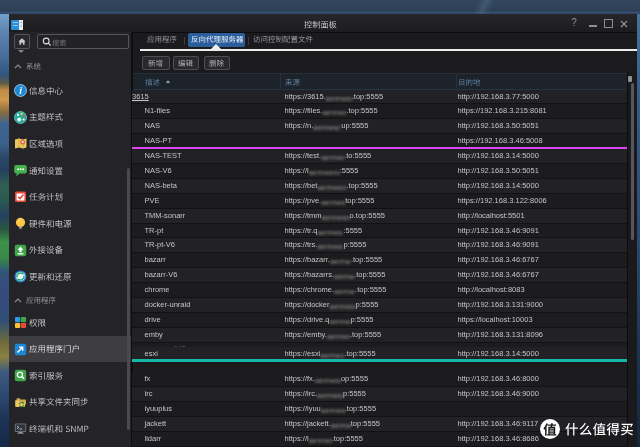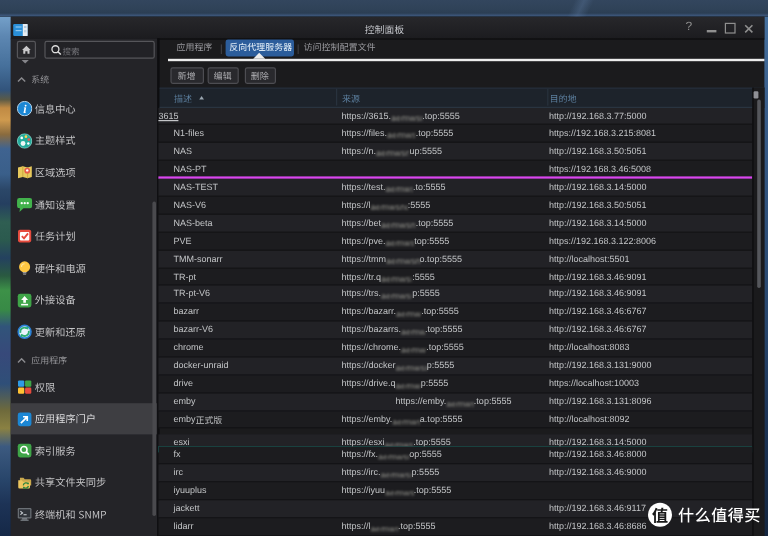"https://emby. .top:5555" div.rc { margin-left: 45px -> none }
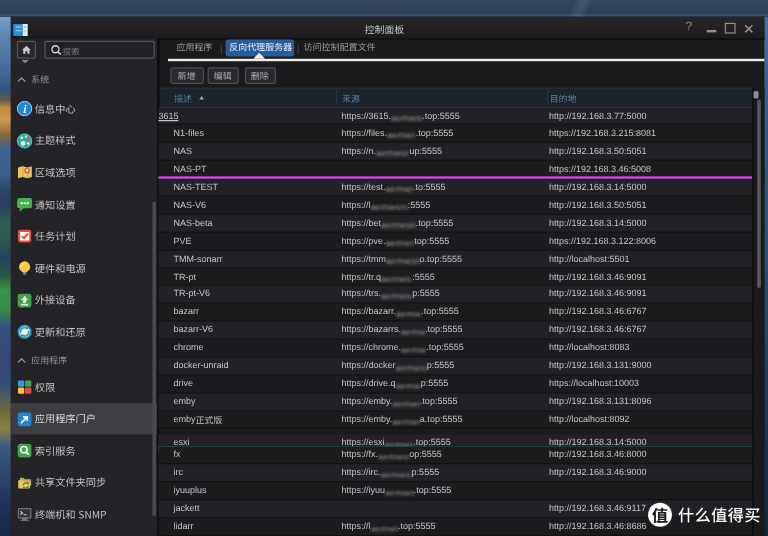"esxi" div.row { border-bottom: 5px solid #14b8a6 -> 3px solid #14b8a6; top: 362px -> 347px }
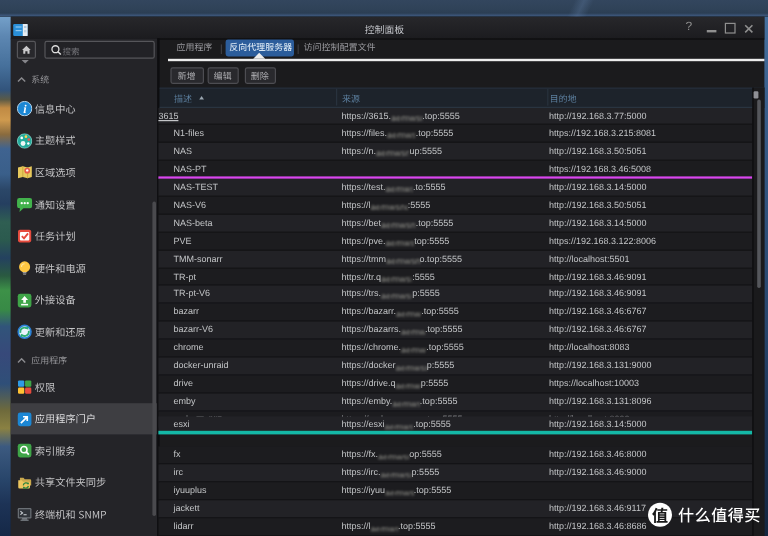"https://jackett. top:5555" div.rc { html: none -> <div>https://jackett.<span>aemwsn</span>top:5555</div> }
